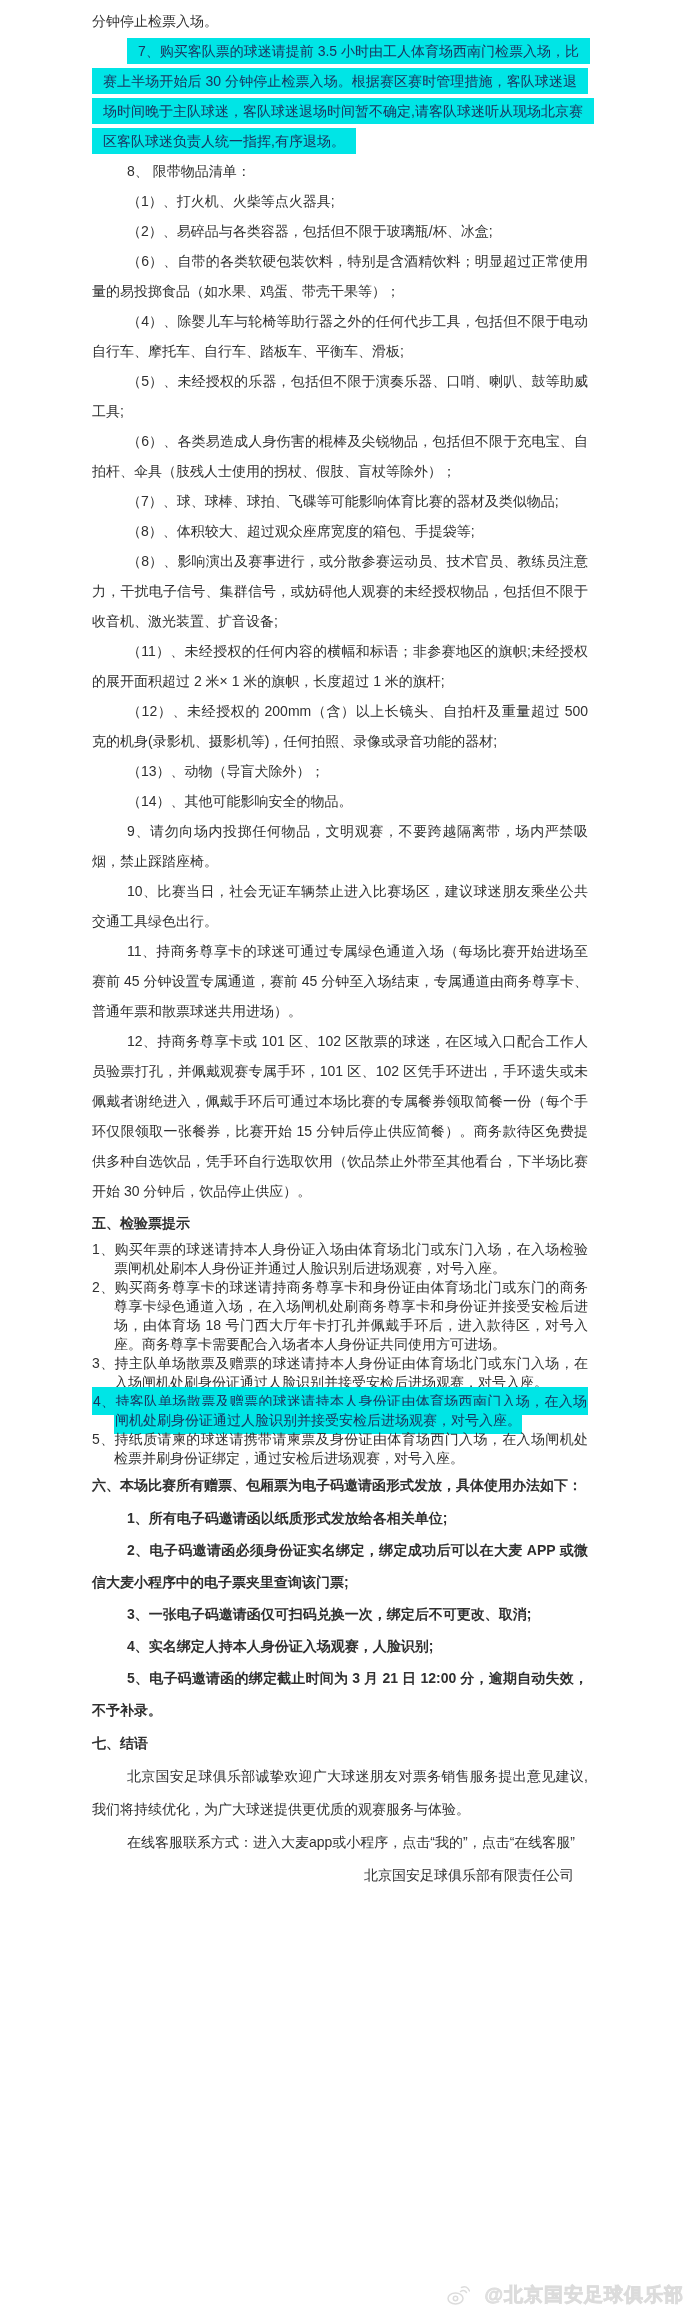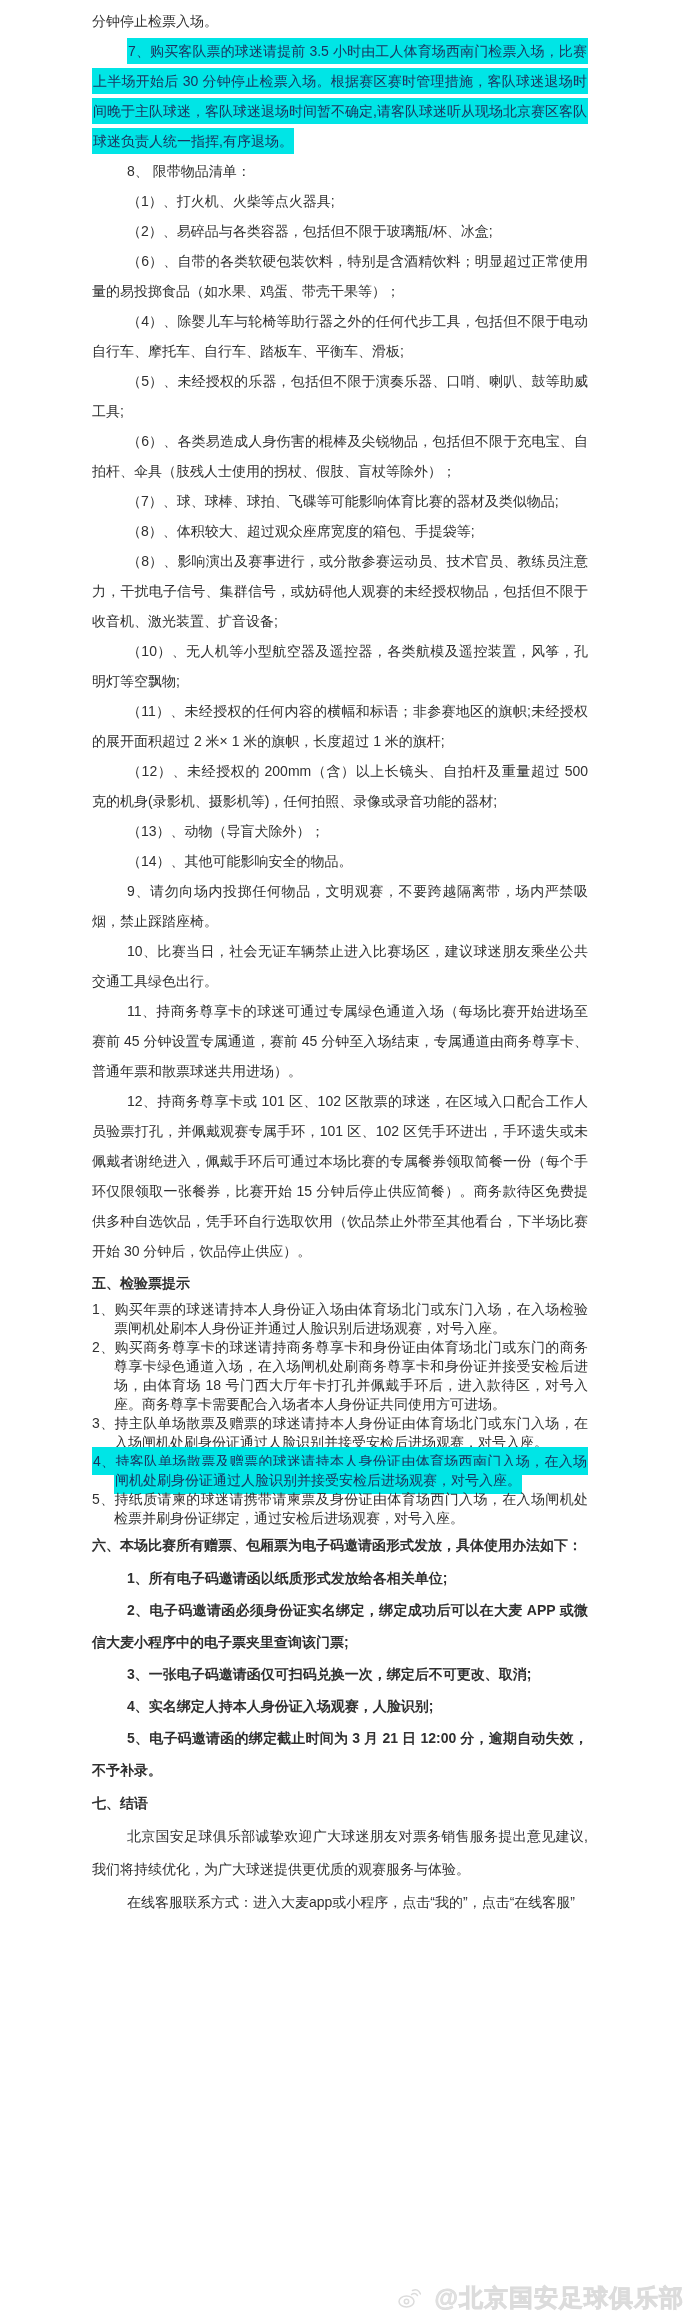"7、购买客队票的球迷请提前 3.5" mark.hl { padding: 5px 1px -> 5px 11px }
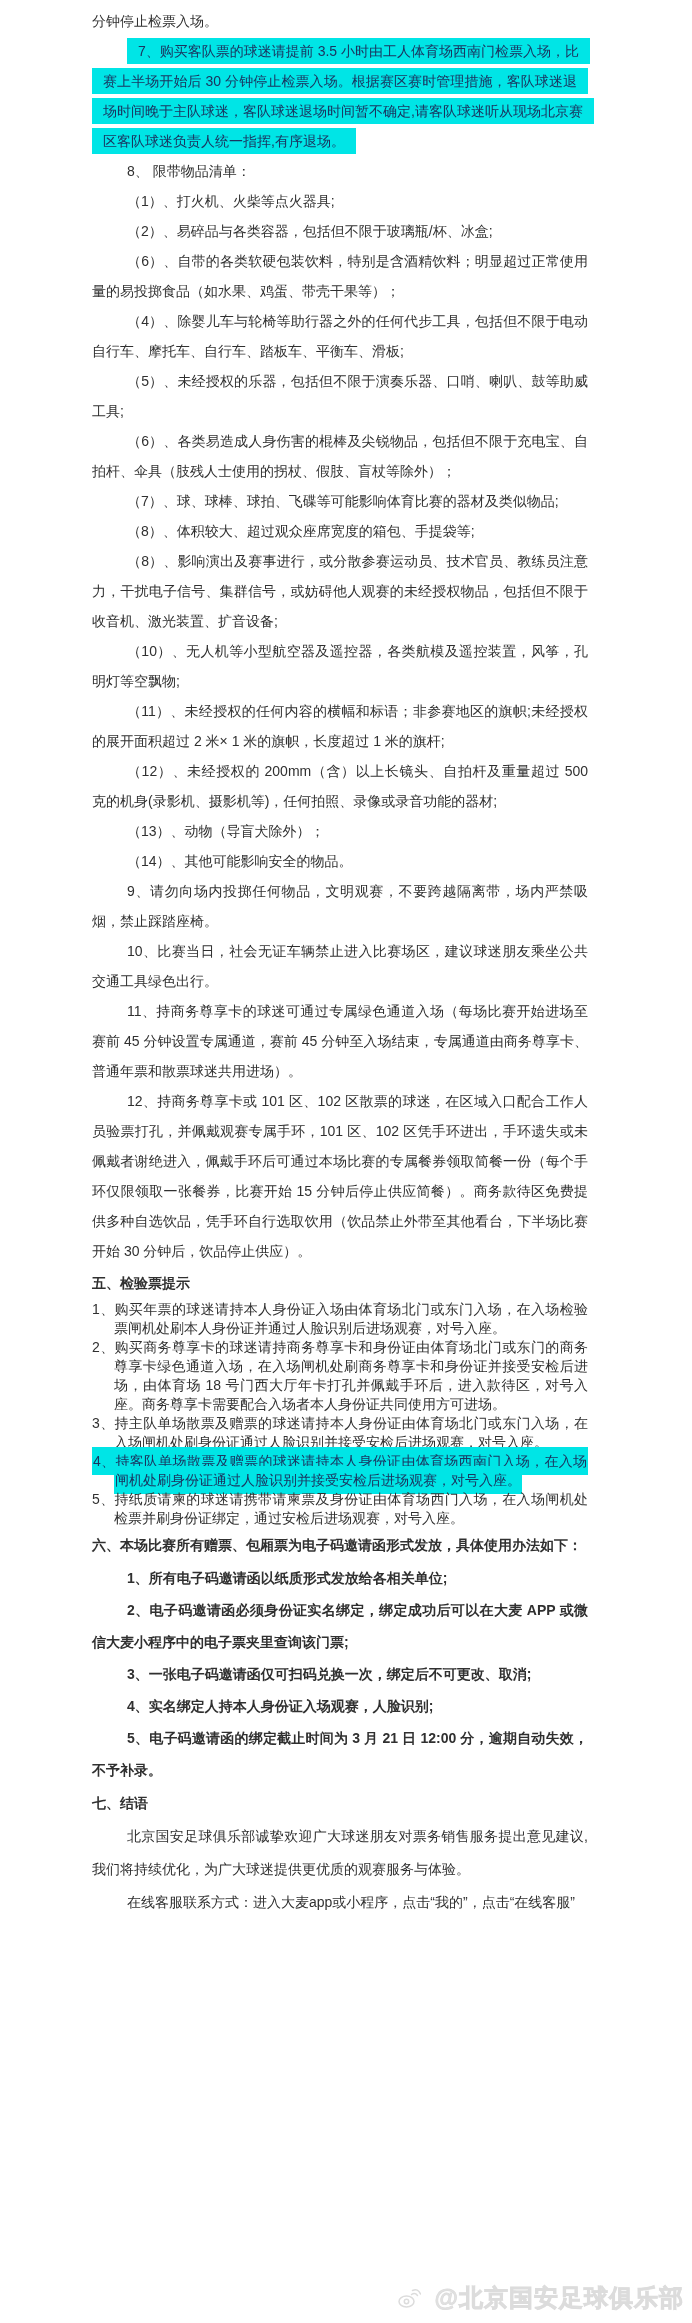"（10）、无人机等小型航空器及遥控器，各类航模及遥控装置，风筝，孔明灯等空飘物;" p.para { html: <p>（10）、无人机等小型航空器及遥控器，各类航模及遥控装置，风筝，孔明灯等空飘物;</p> -> none }
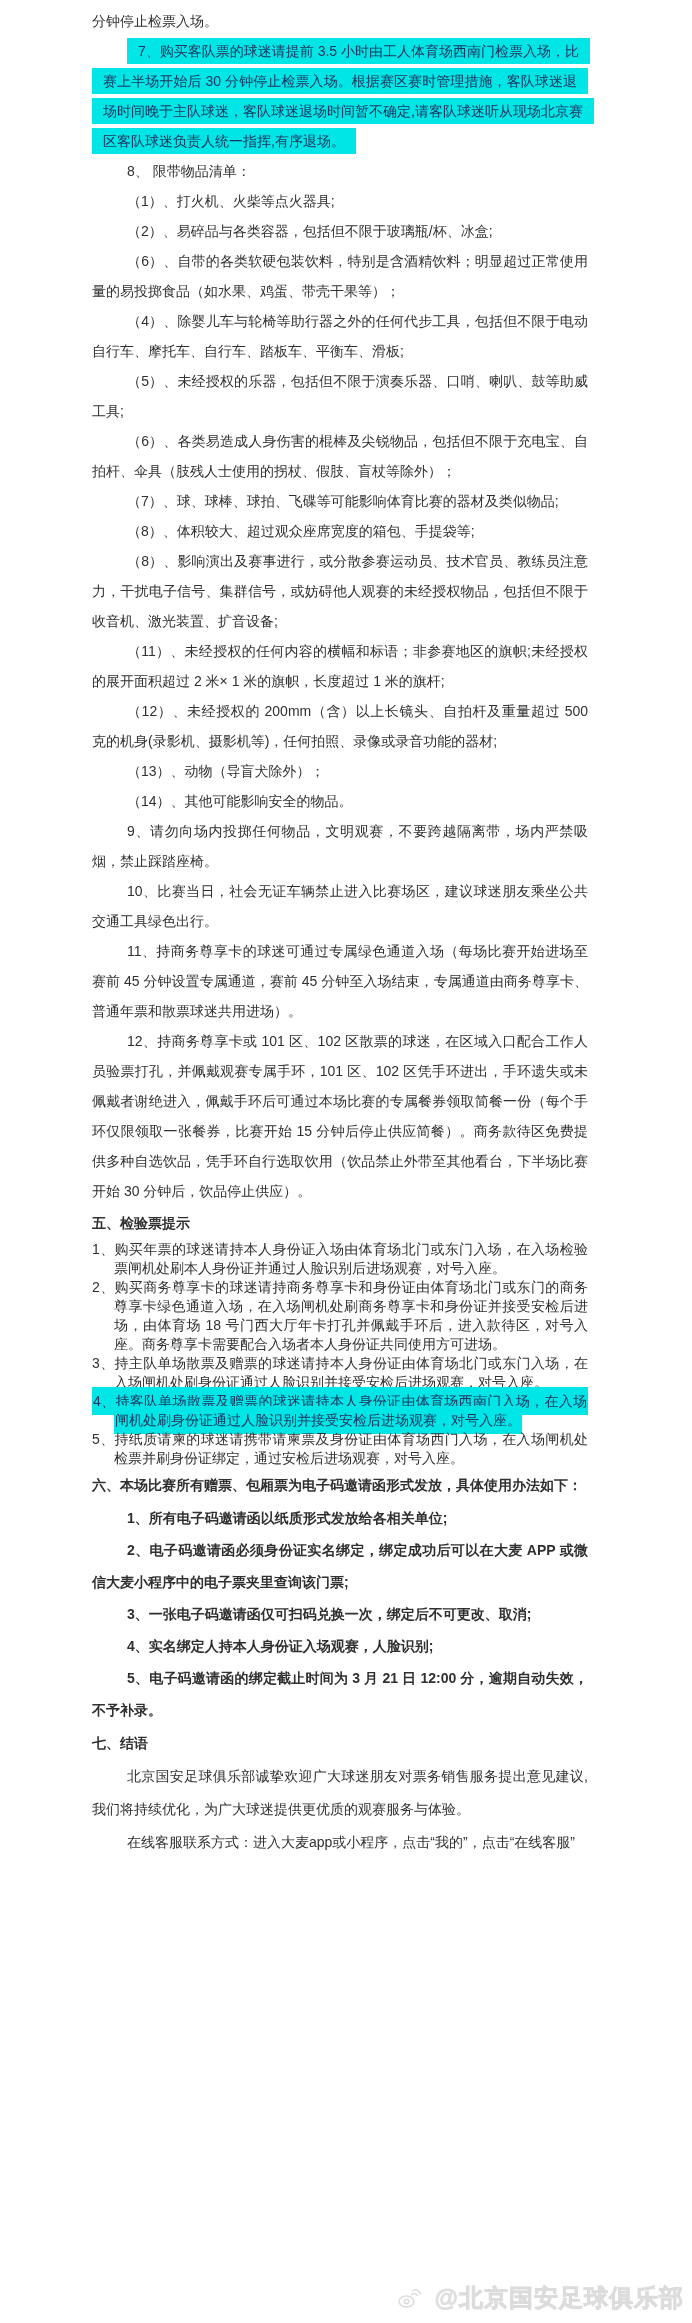"北京国安足球俱乐部有限责任公司" p.para { html: none -> <p>北京国安足球俱乐部有限责任公司</p> }
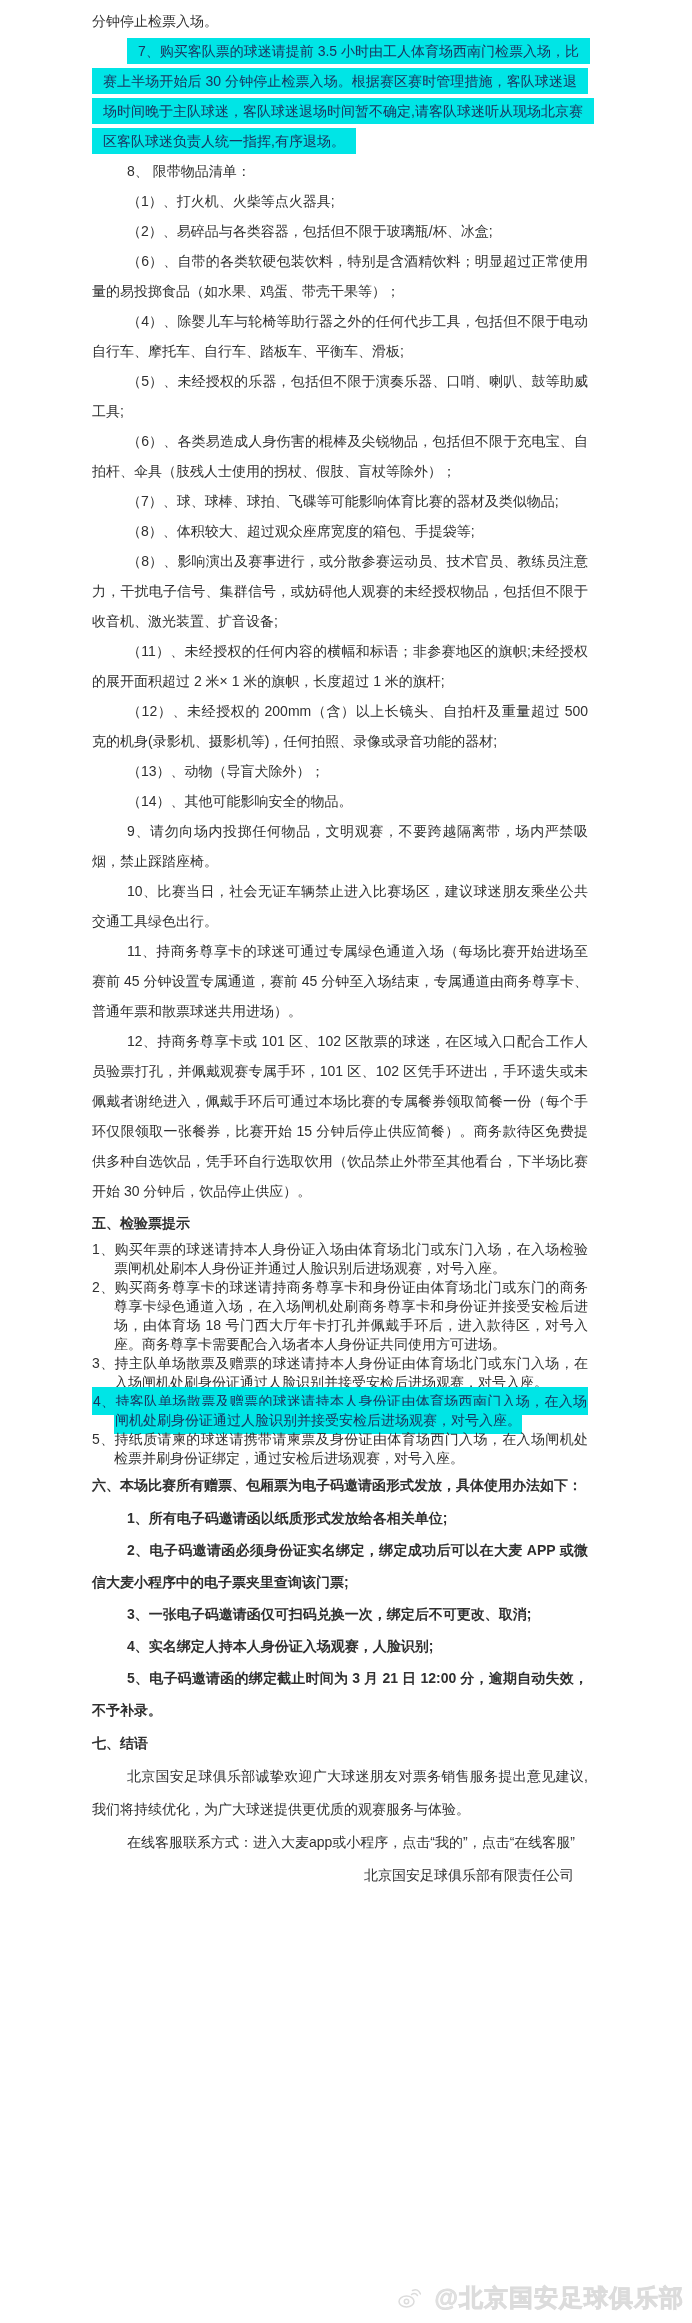"@北京国安足球俱乐部" .watermark { font-size: 24px -> 19px }
